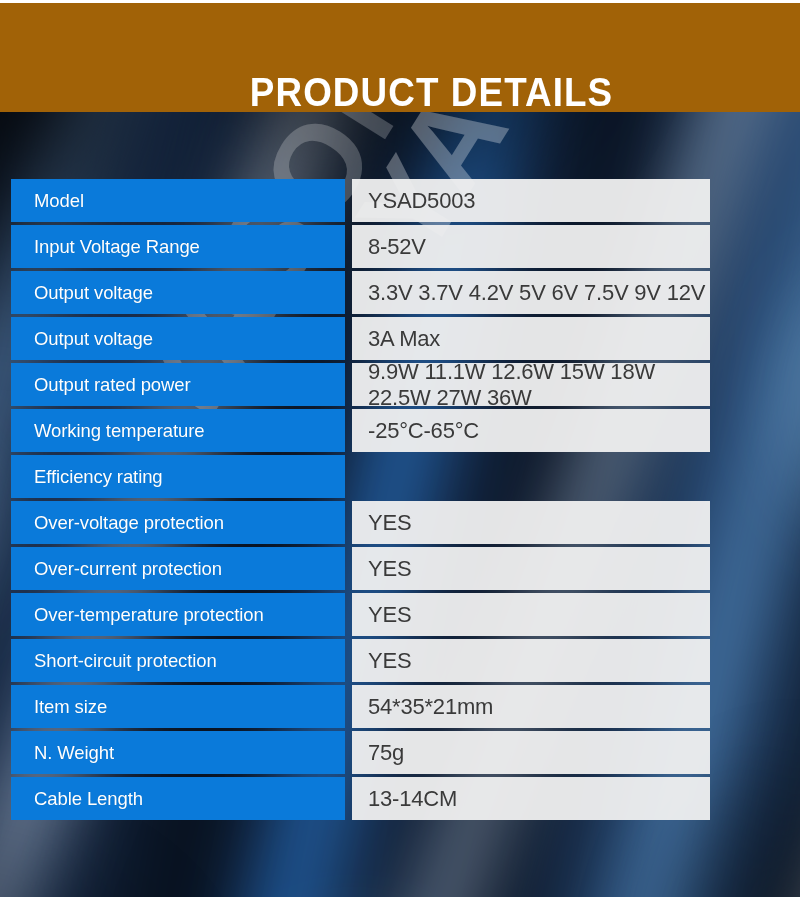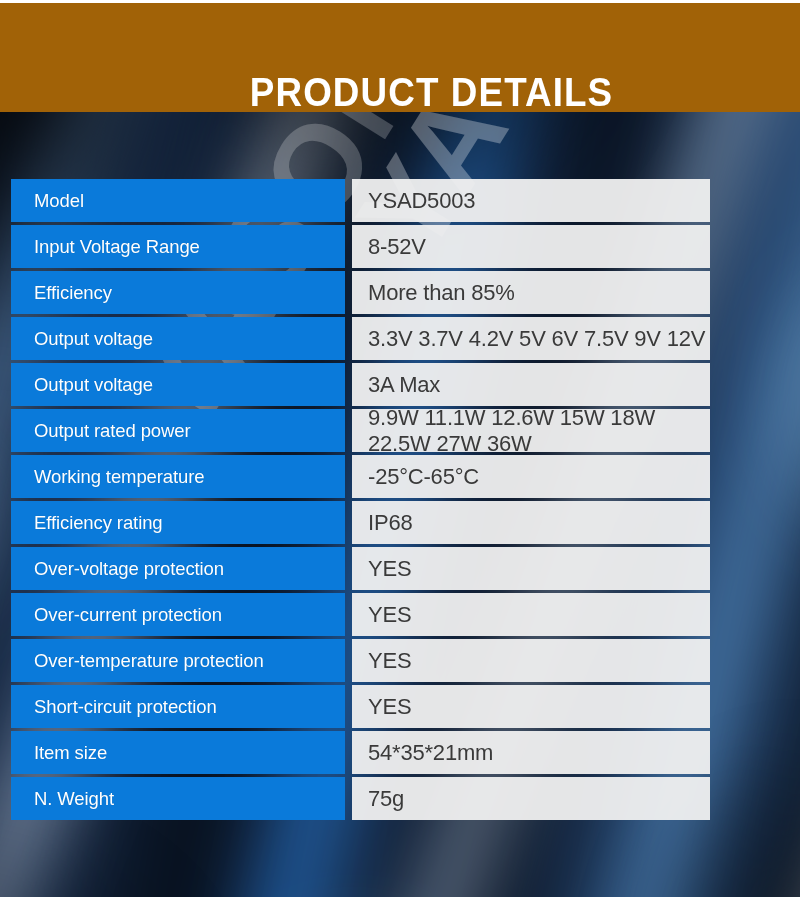"Efficiency" div.spec-row { html: <div> <div>Efficiency</div> <div>More than 85%</div> </div> -> none }
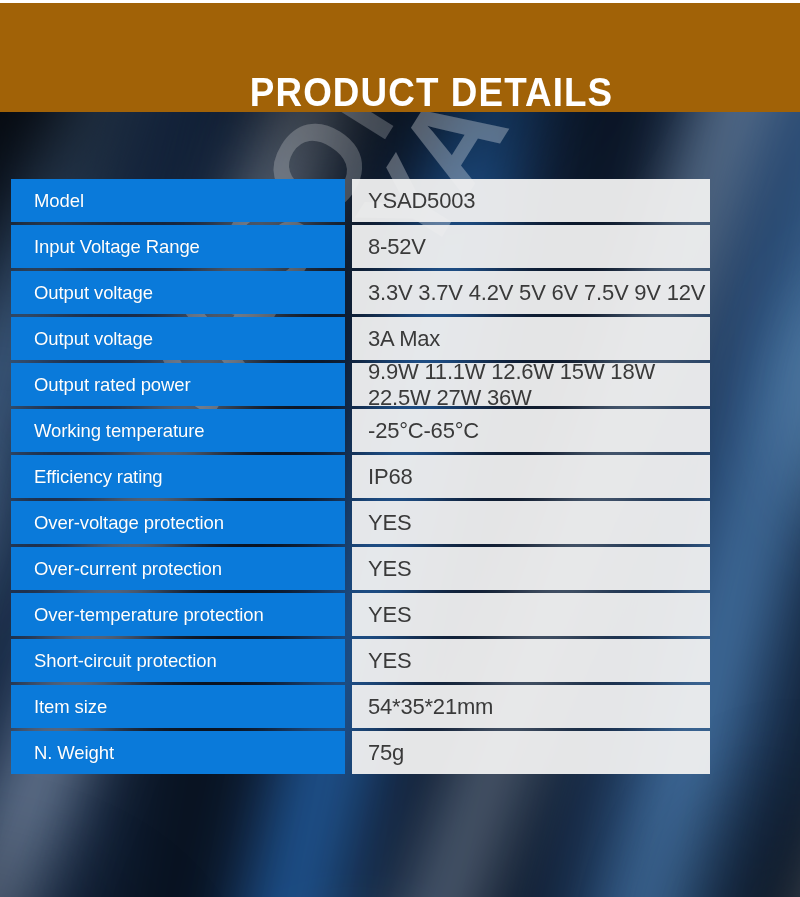"IP68" div.spec-value { html: <div>IP68</div> -> none }
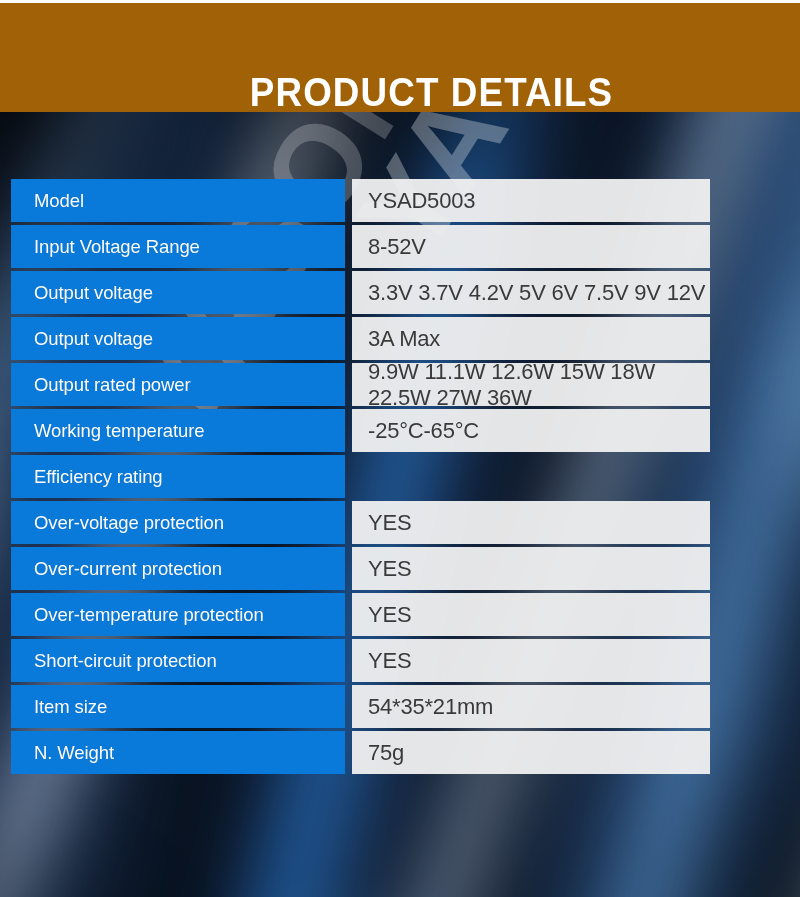"Cable Length" div.spec-row { html: none -> <div> <div>Cable Length</div> <div>13-14CM</div> </div> }
